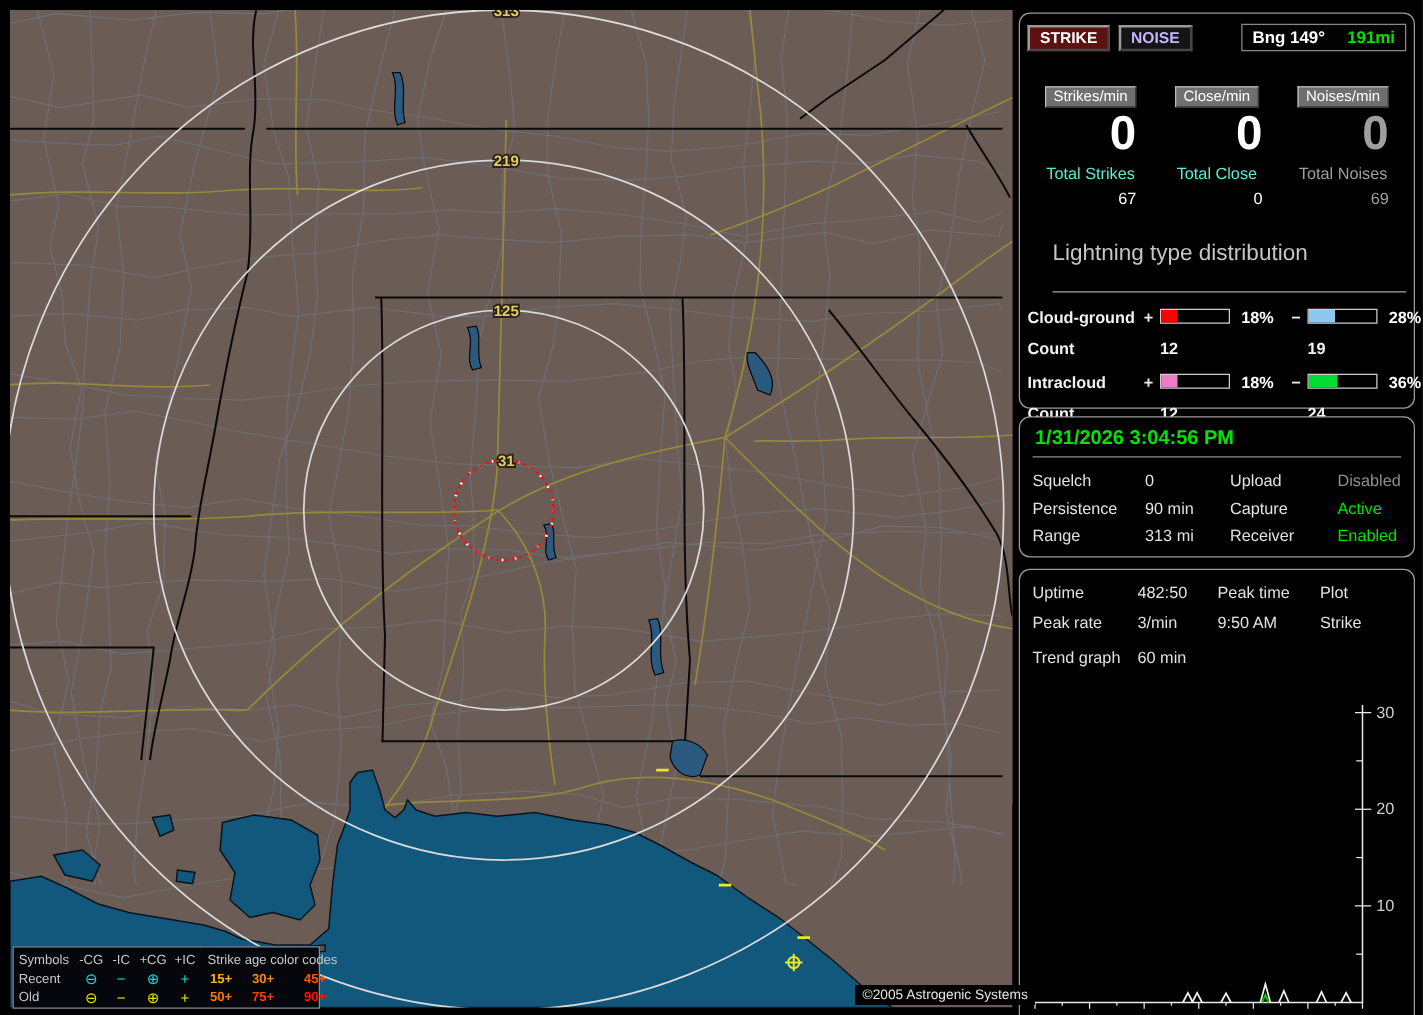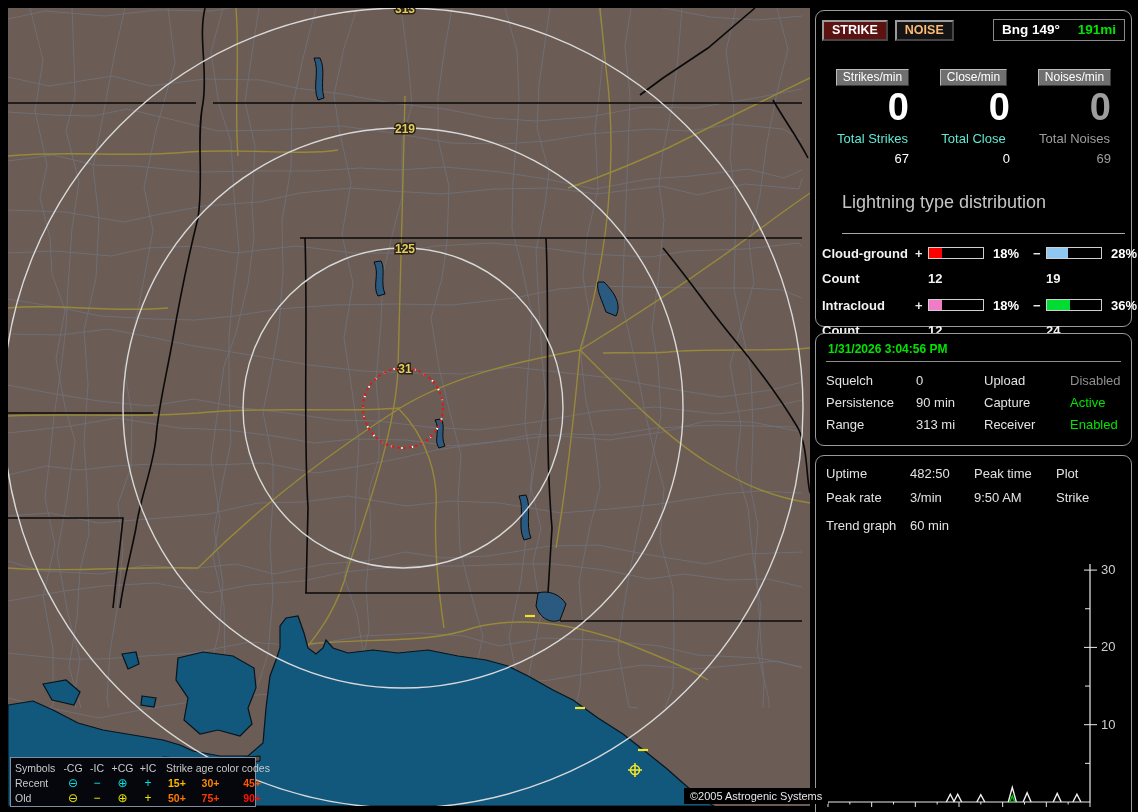"NOISE" #noise-btn { color: #fdba74 -> #c4b5fd }
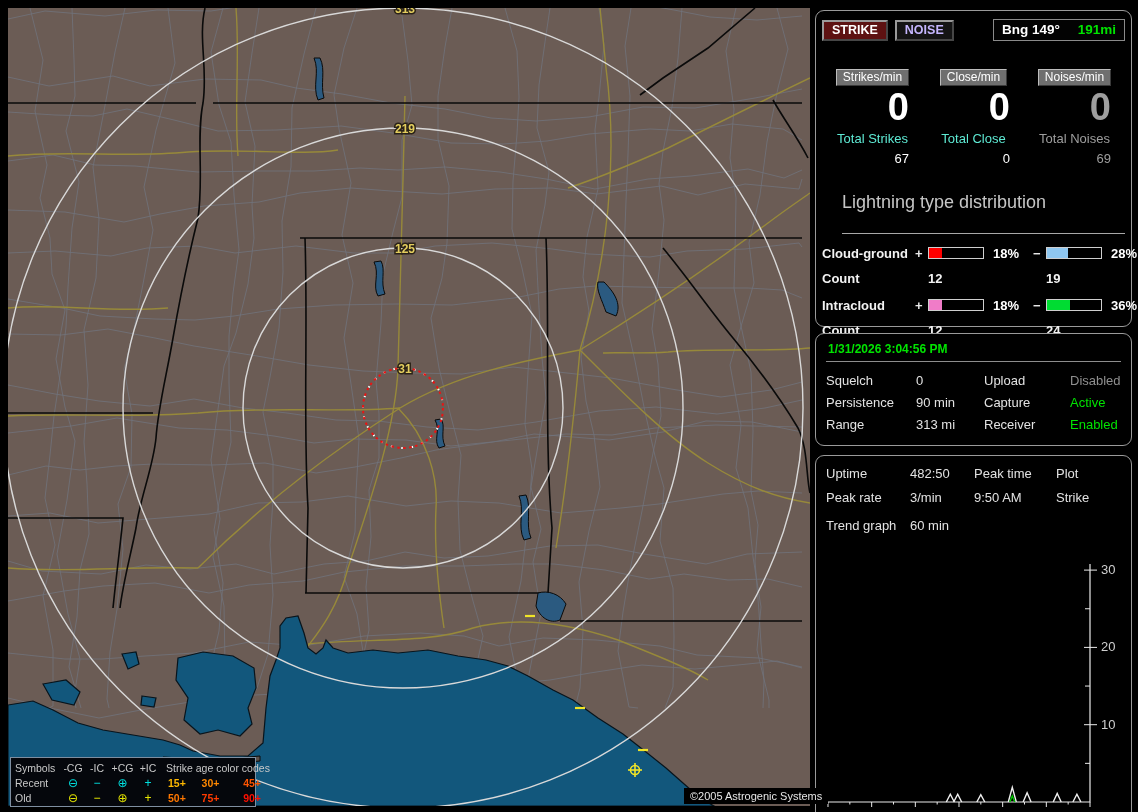"1/31/2026 3:04:56 PM" #timestamp { font-size: 12px -> 16px }
